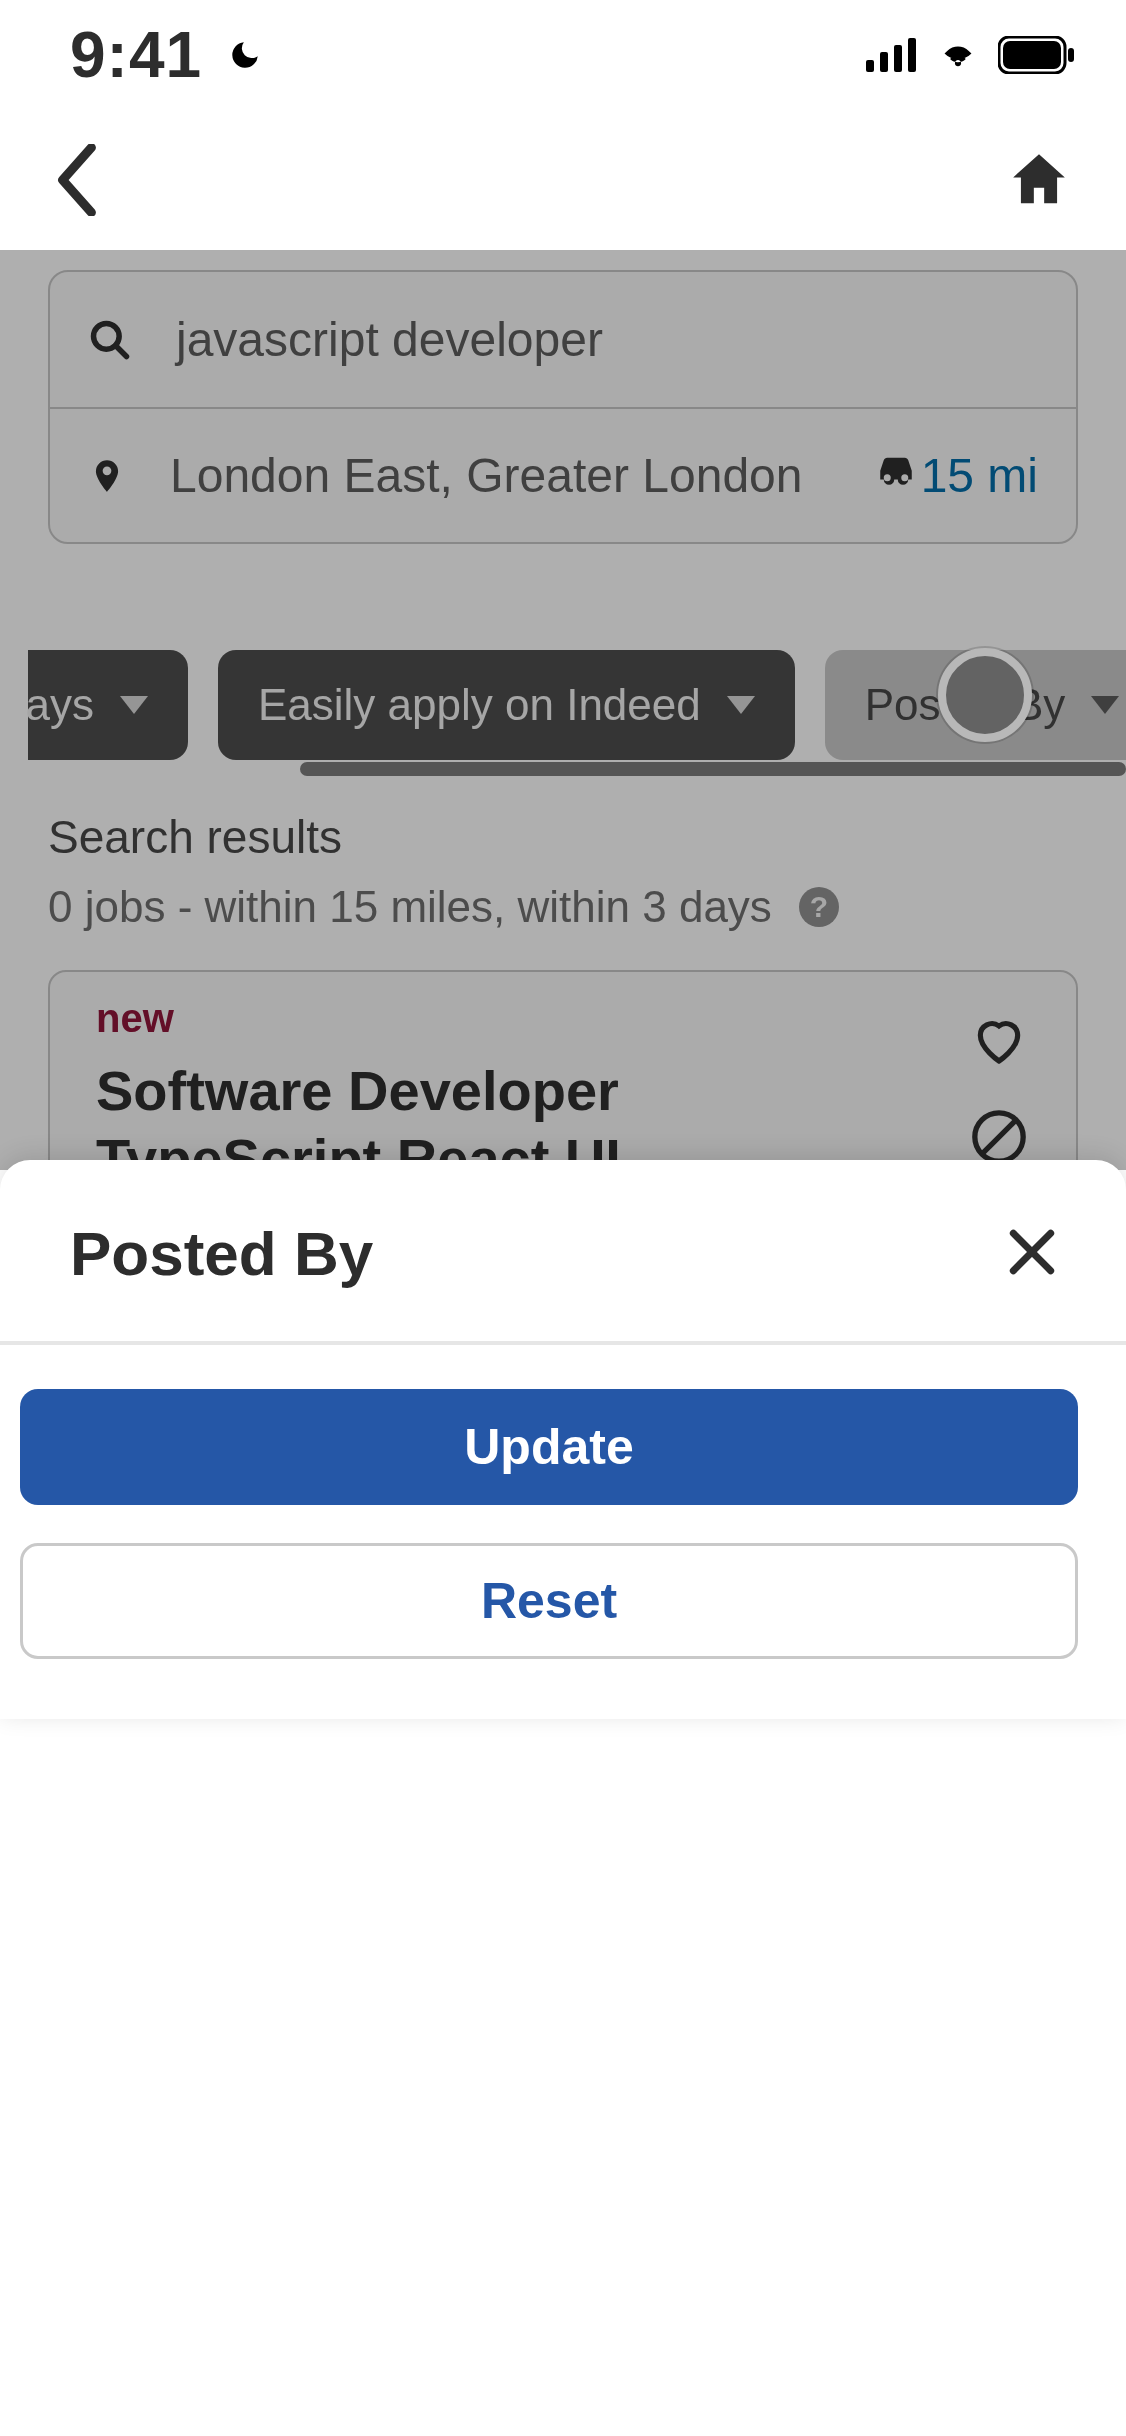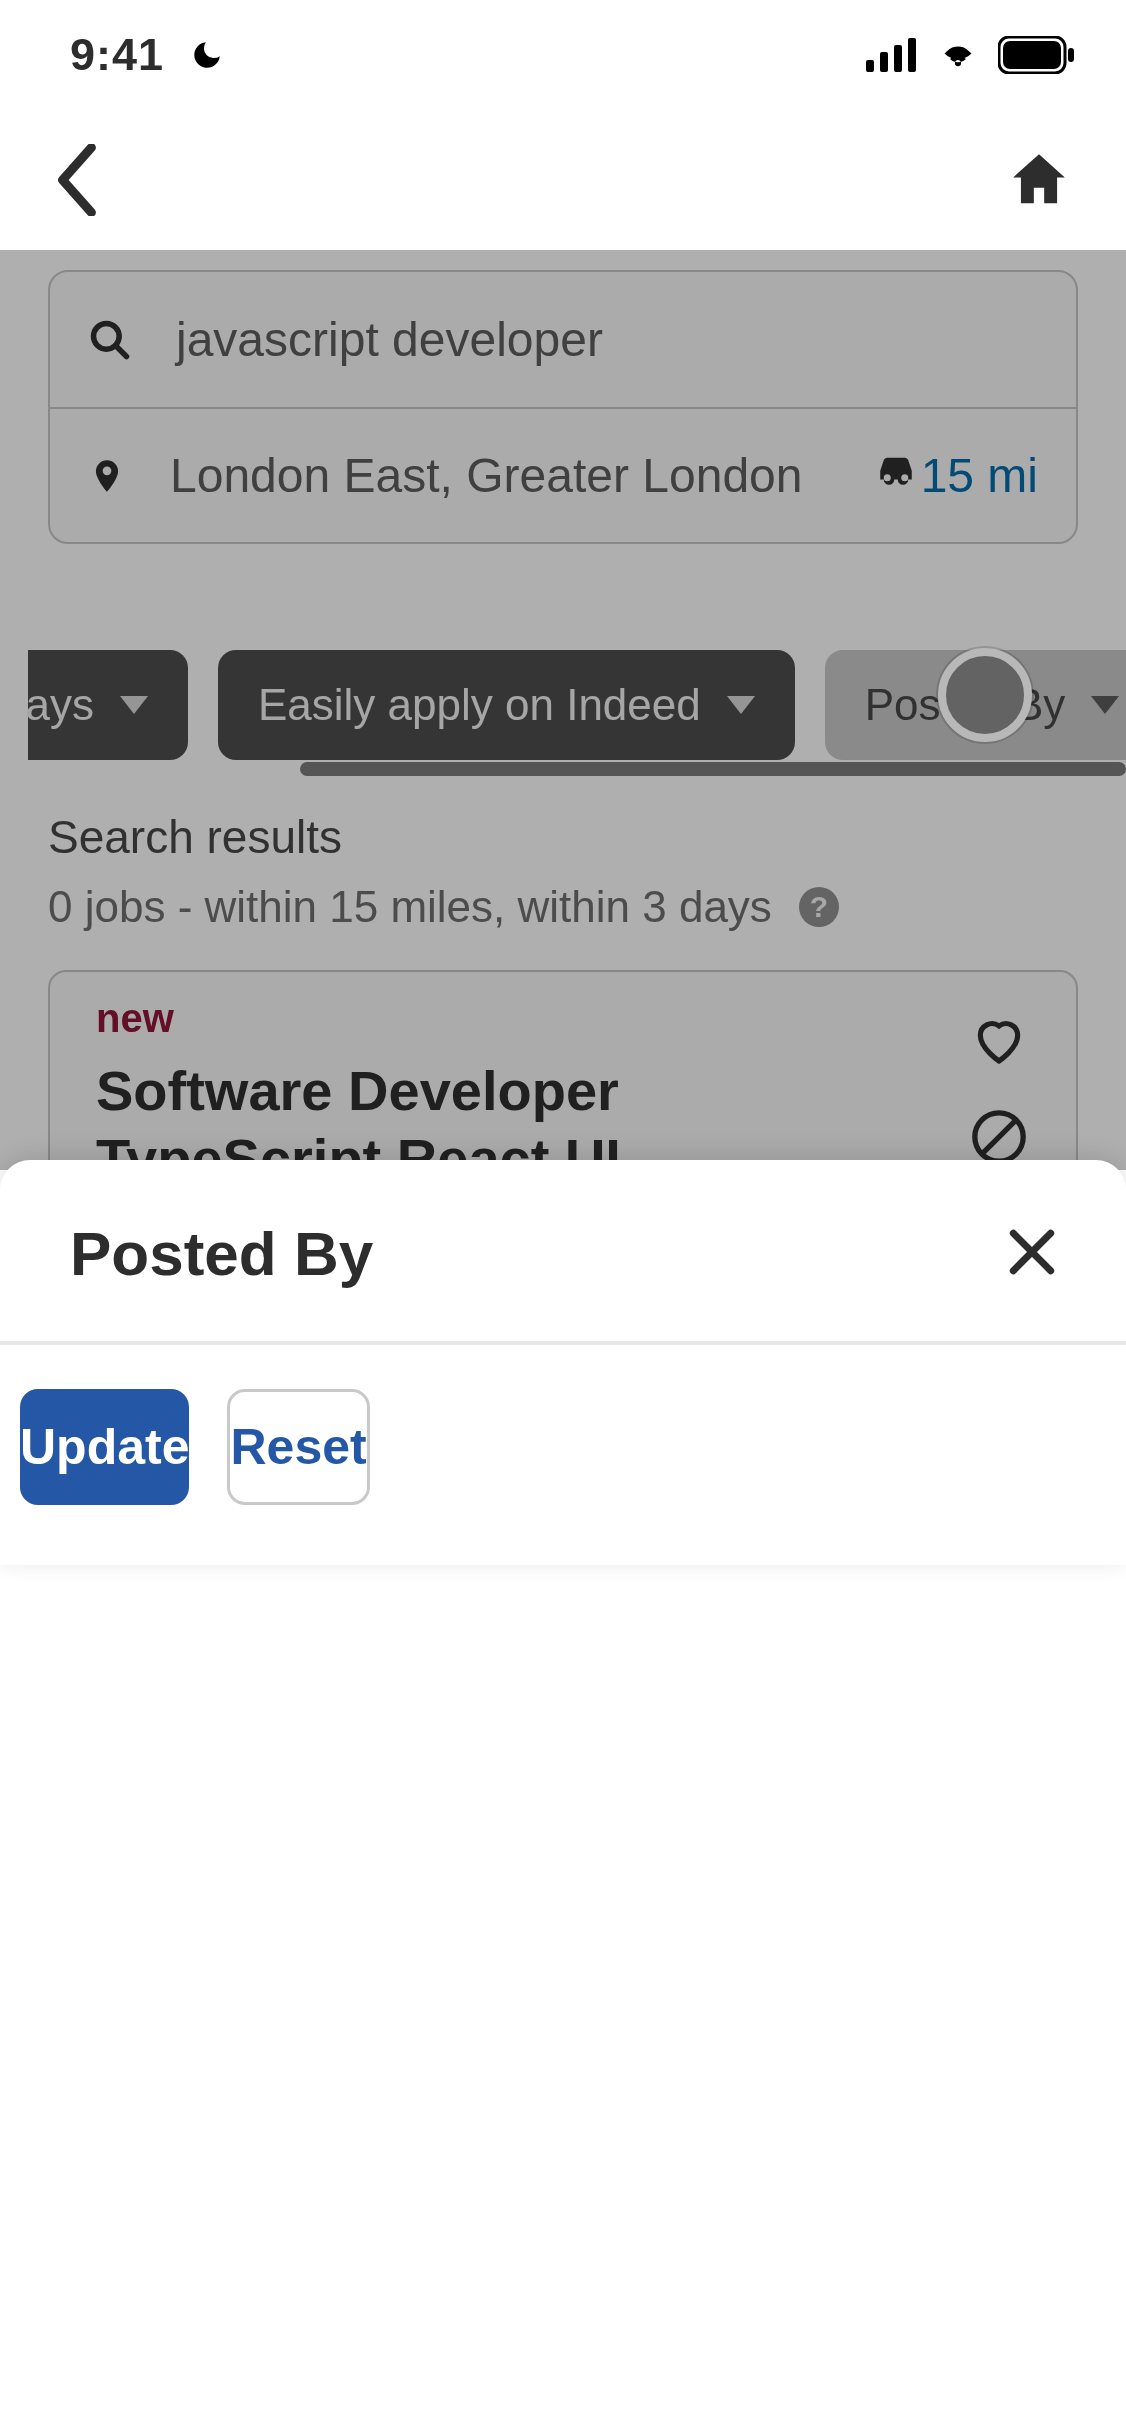"9:41" .status-left { font-size: 45px -> 64px }
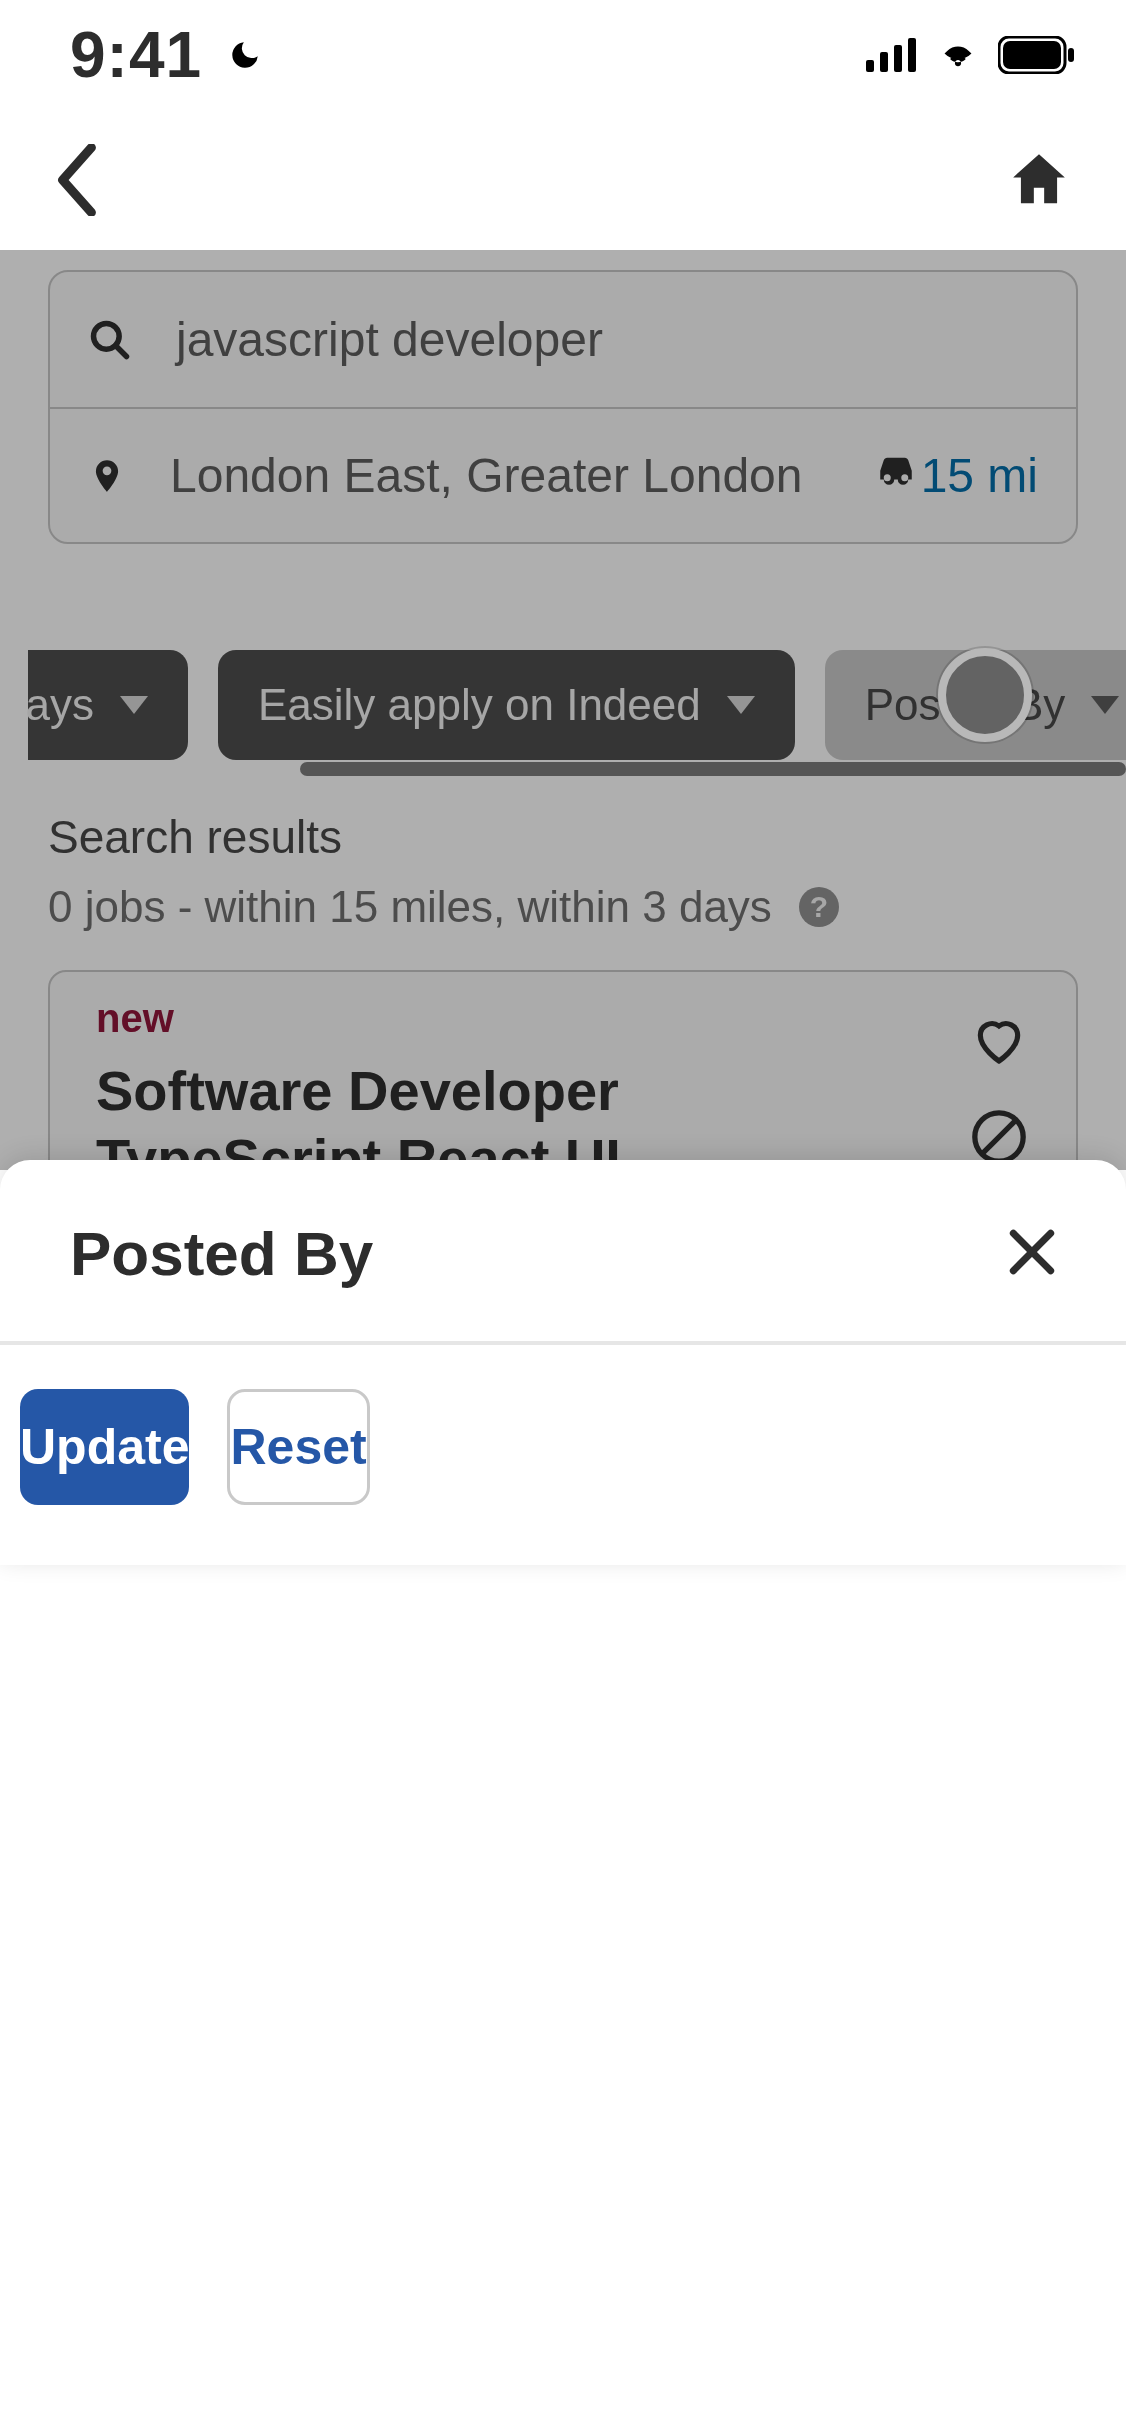"Update" .sheet-actions { flex-direction: row -> column }
